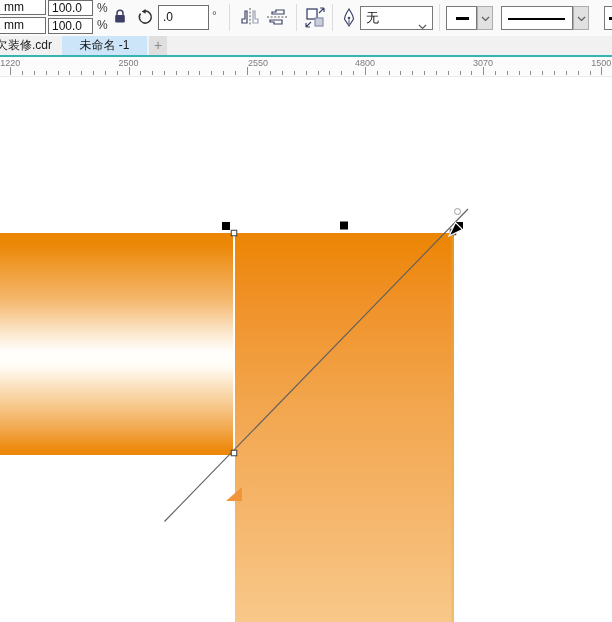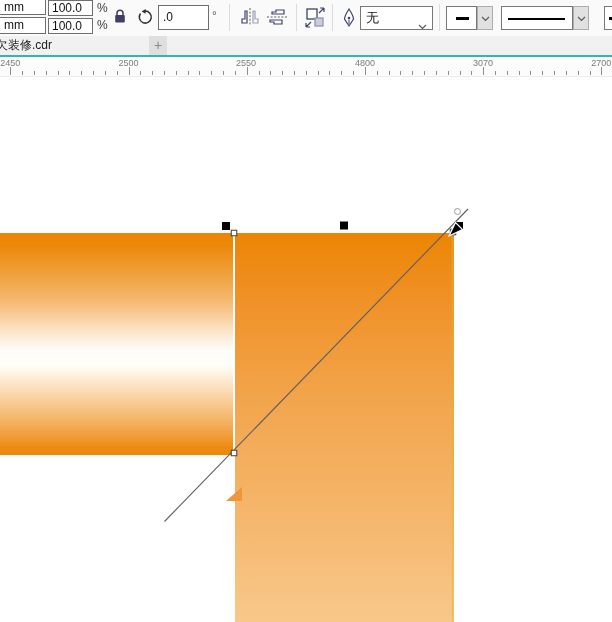"未命名 -1" div.tab { html: none -> <div> <span>未命名 -1</span> </div> }
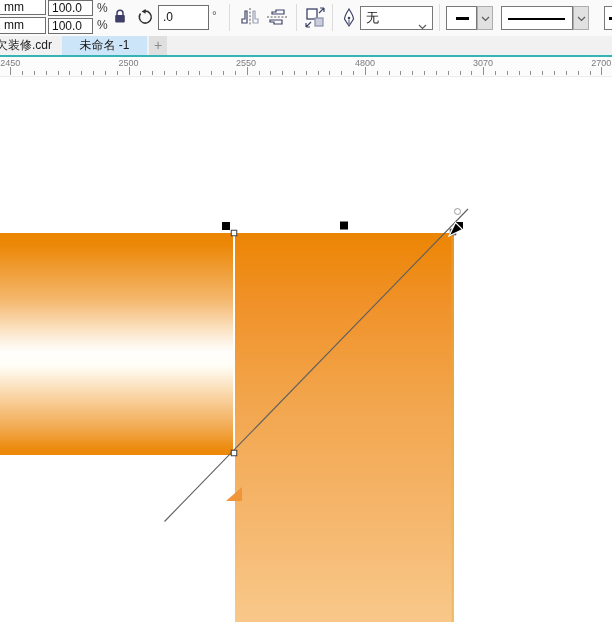"2450" span.rlabel { text: 2450 -> 1220 }
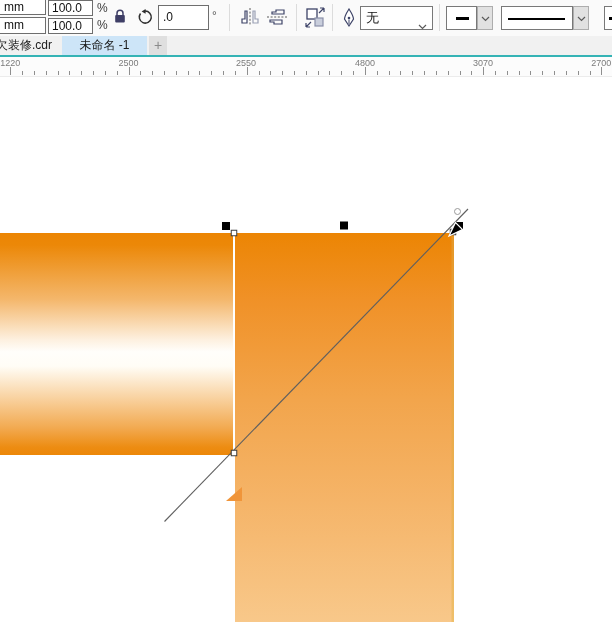"2550" span.rlabel { left: 246px -> 258px }
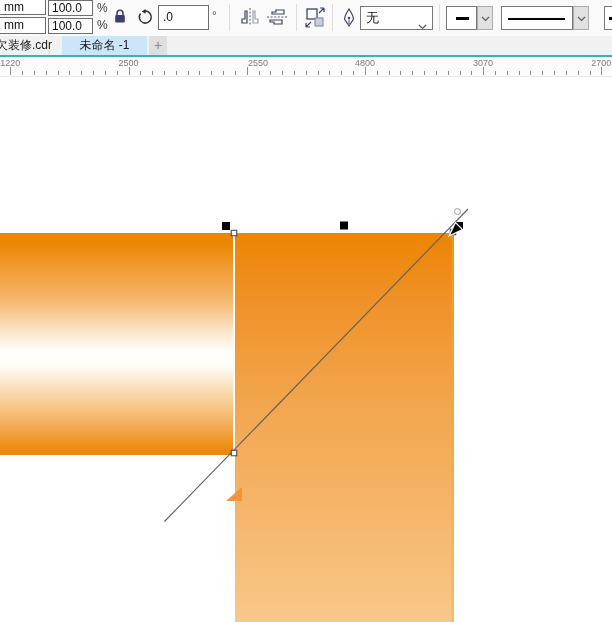"2700" span.rlabel { text: 2700 -> 1500 }
